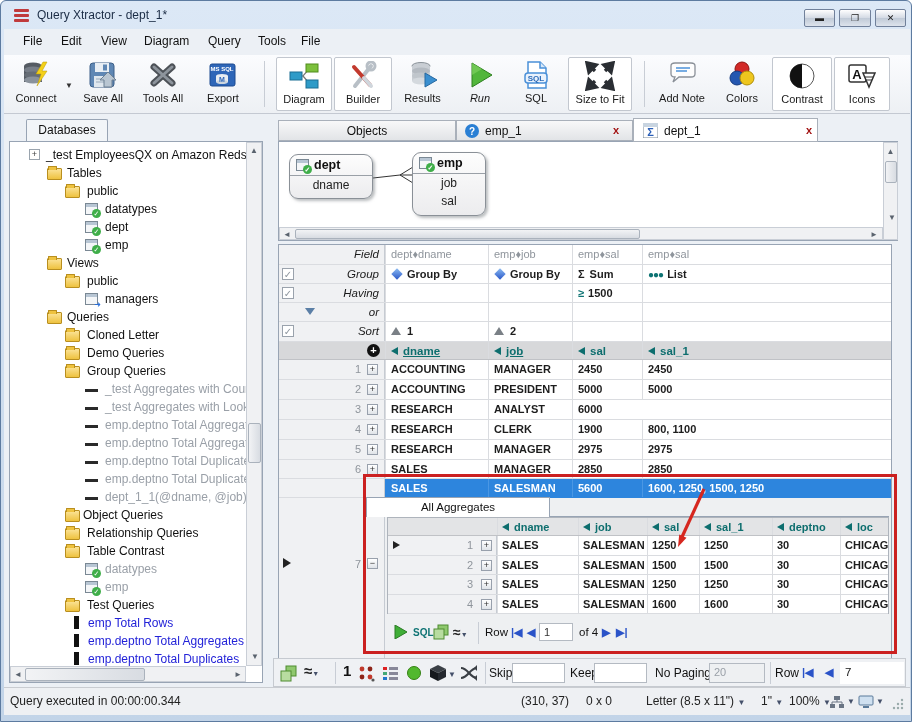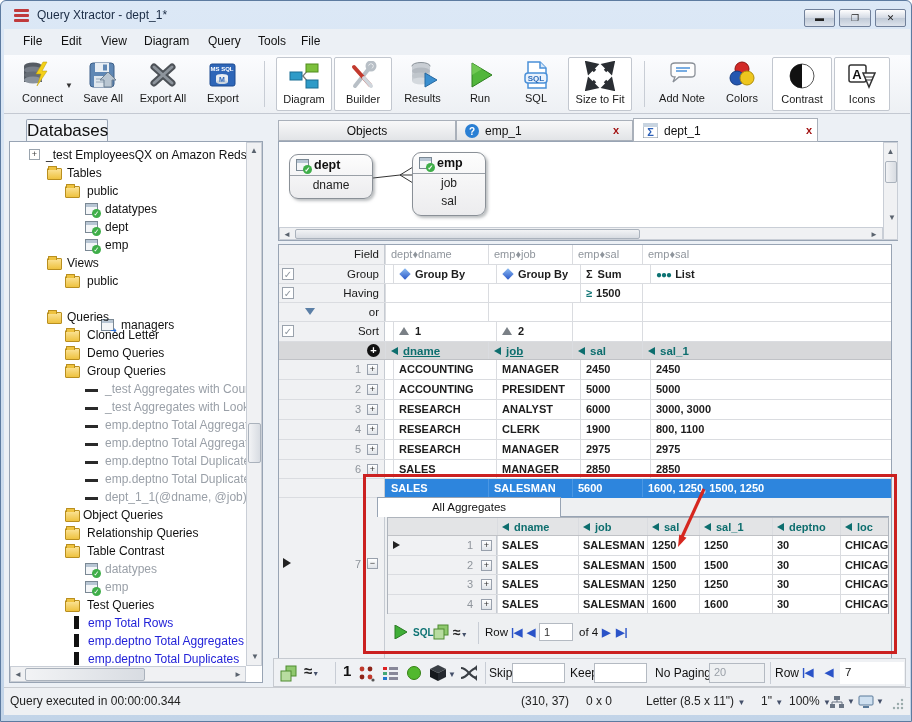"Connect" div.tbtn { text-align: right -> none }
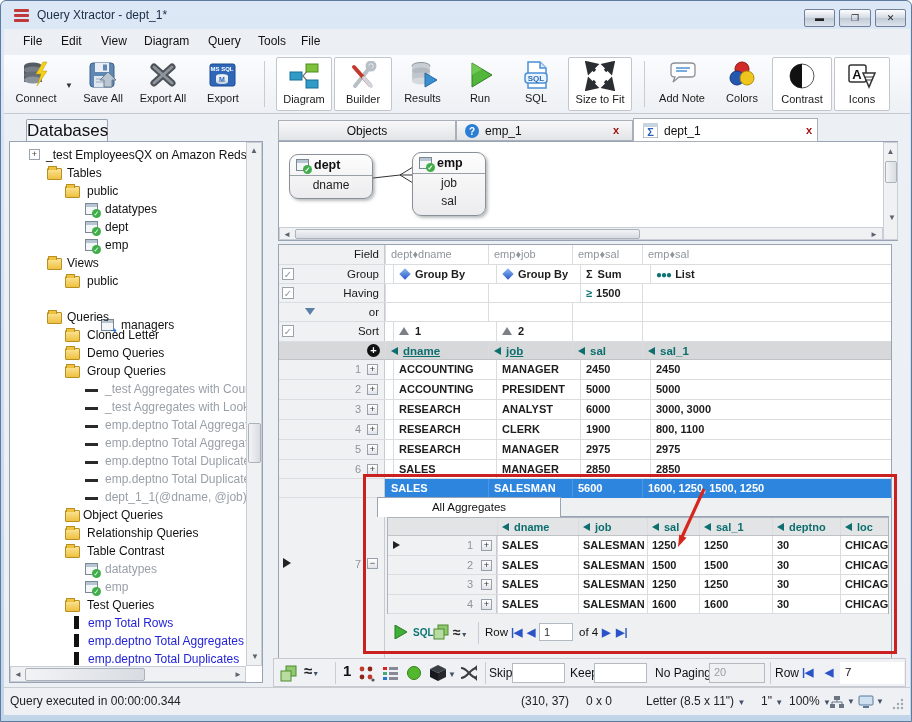"Export All" span.lb { text: Export -> Tools }
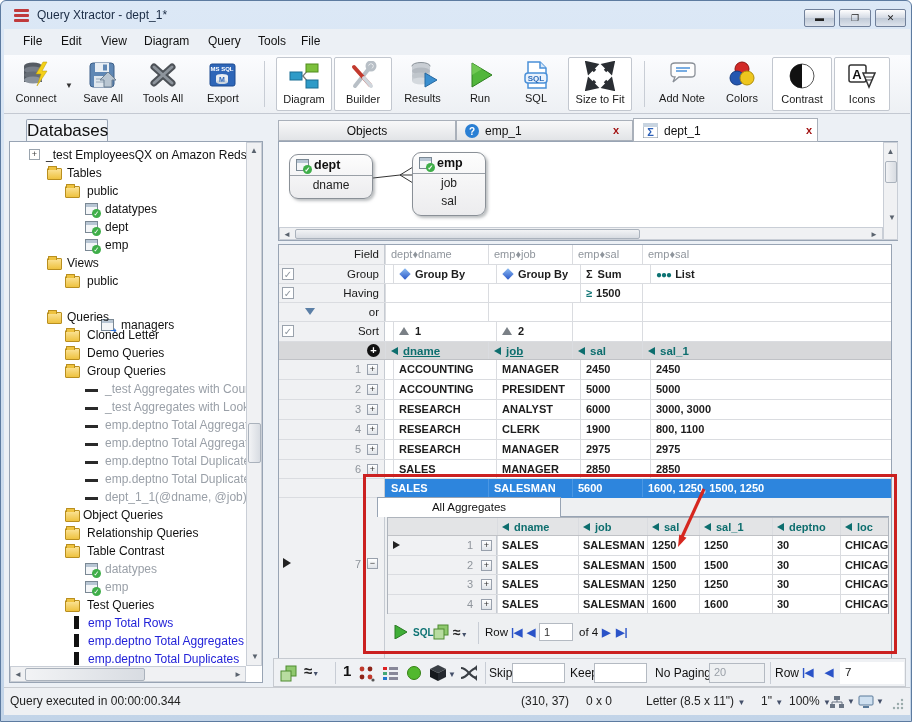"Run" div.tbtn { font-style: none -> italic }
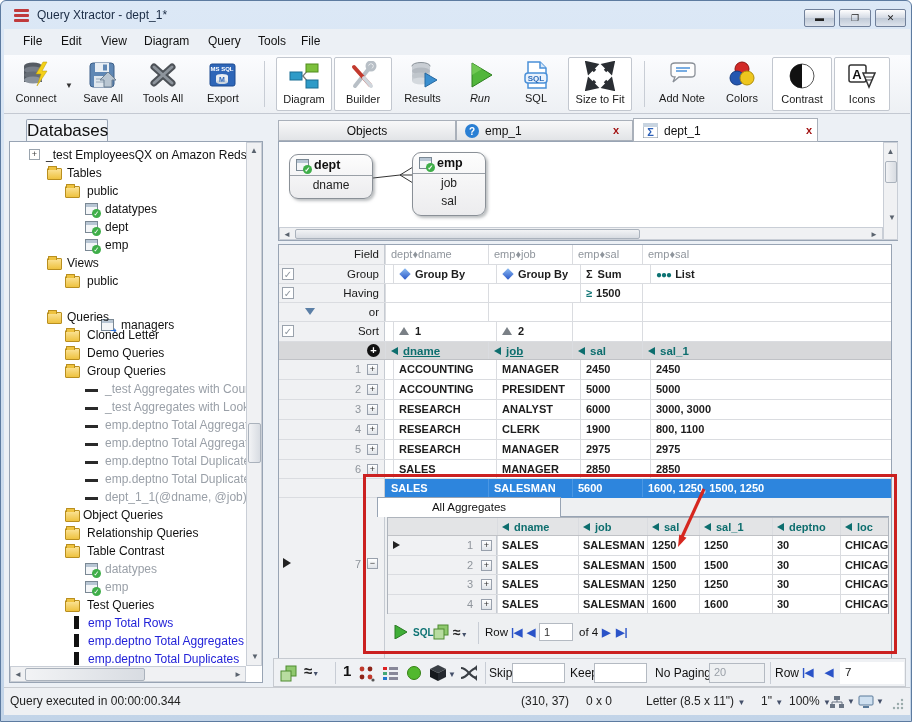"Databases" #db-tab { font-size: 17px -> 12px }
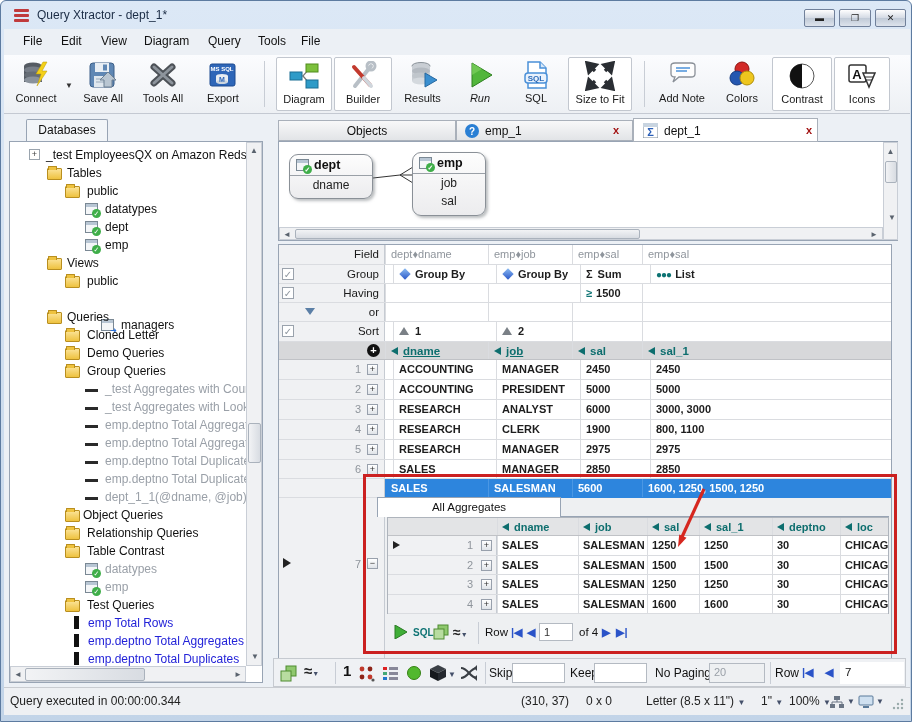"Field" .glabel { font-style: none -> italic }
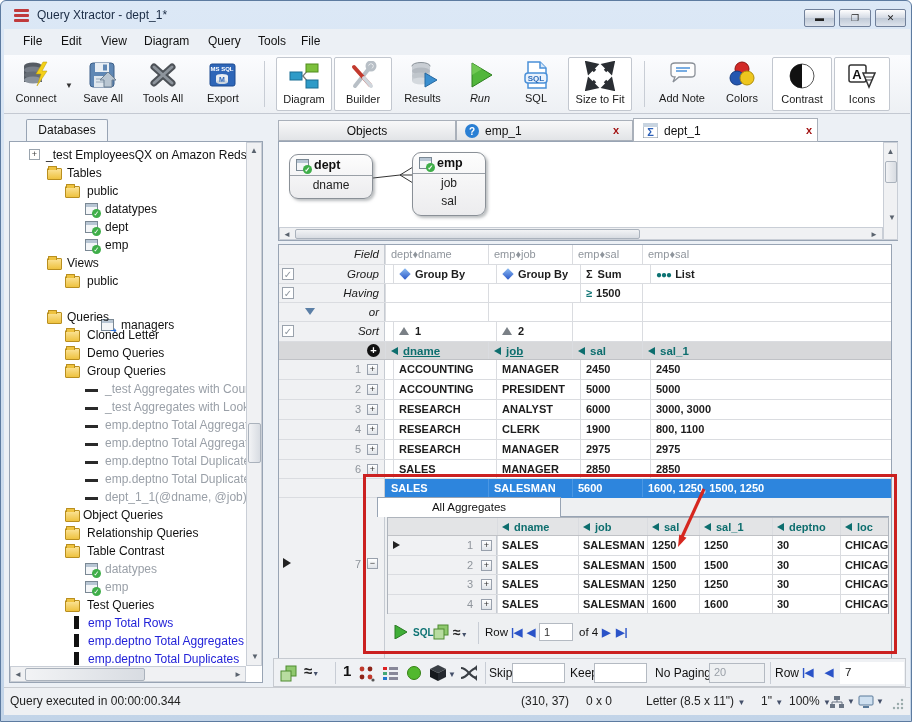"Group By" .boldcell { margin-left: 8px -> none }
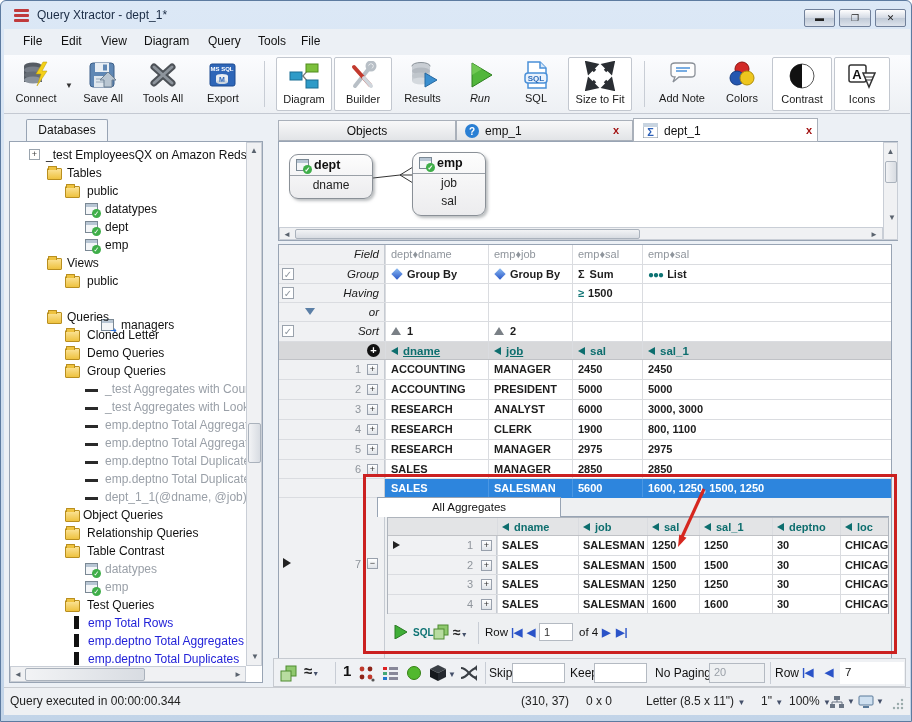"managers" div.titem { left: 16px -> 0; margin-top: 26px -> none }
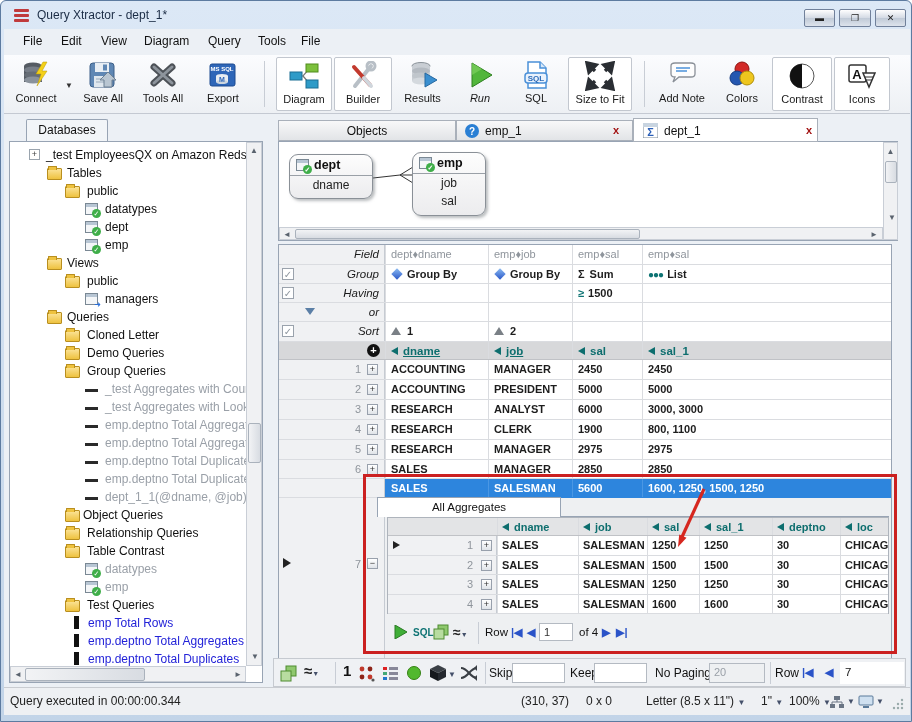"3000, 3000" div.gcell { html: <div>3000, 3000</div> -> none }
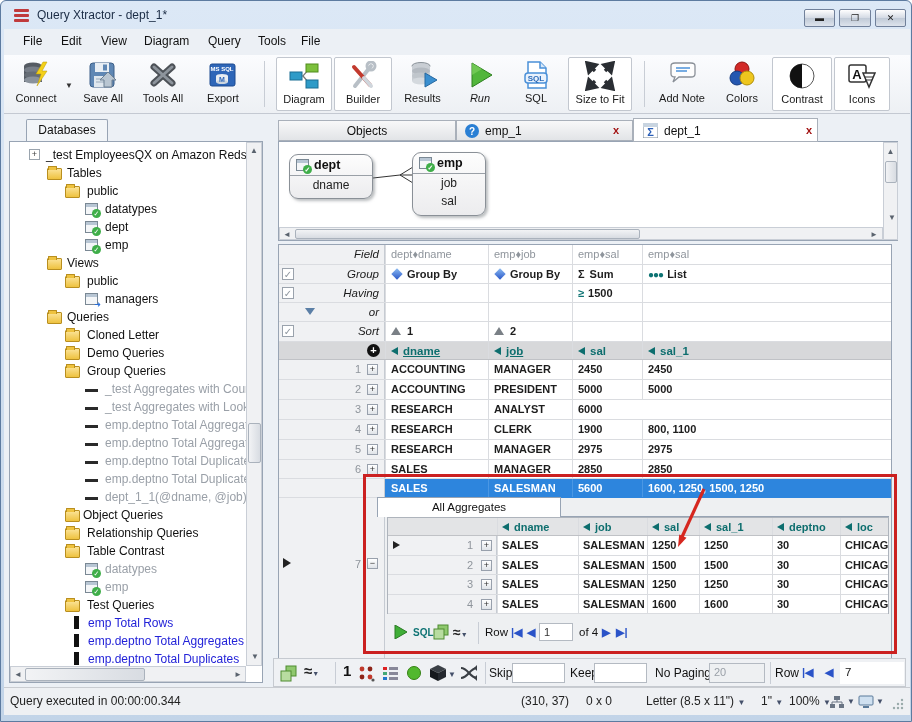"All Aggregates" #sub-tab { left: 376px -> 365px }
